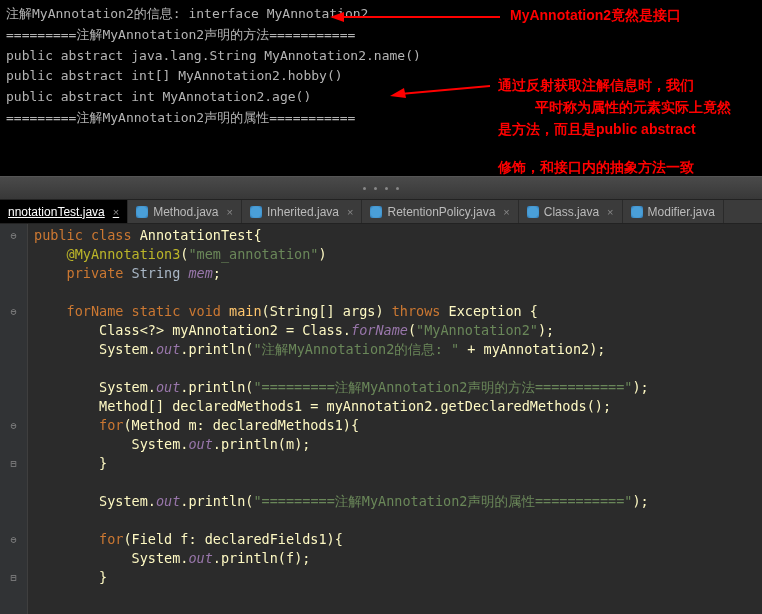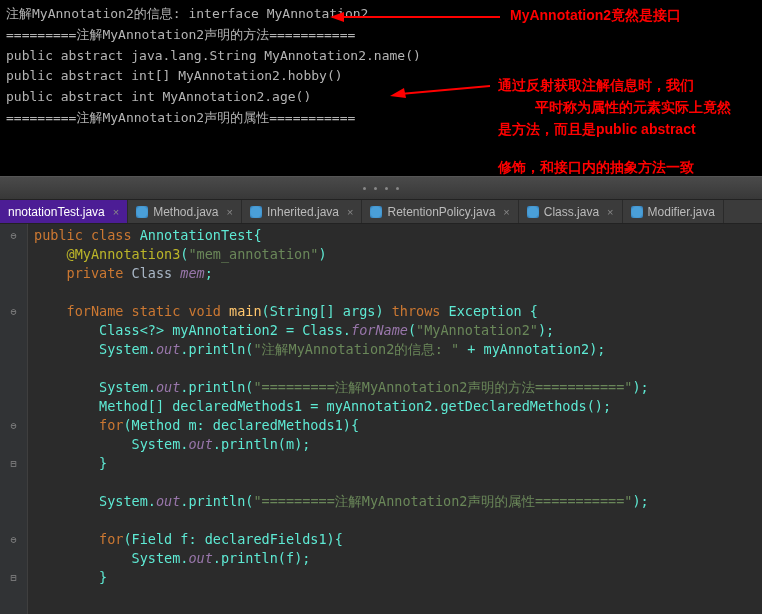"nnotationTest.java" .tab.active { background: #4c1d95 -> #000000; text-decoration: none -> underline }
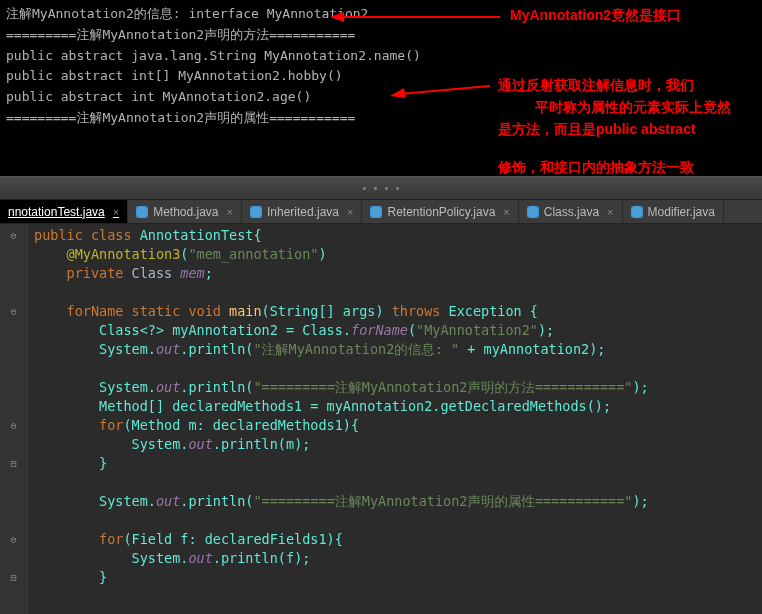"AnnotationTest" .ident { color: #5eead4 -> #fef9c3 }
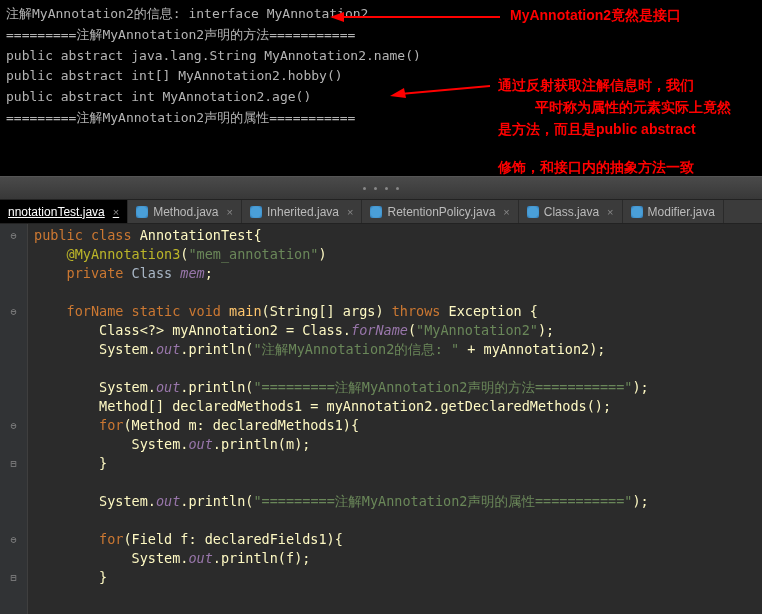"Class" span.type { text: Class -> String }
